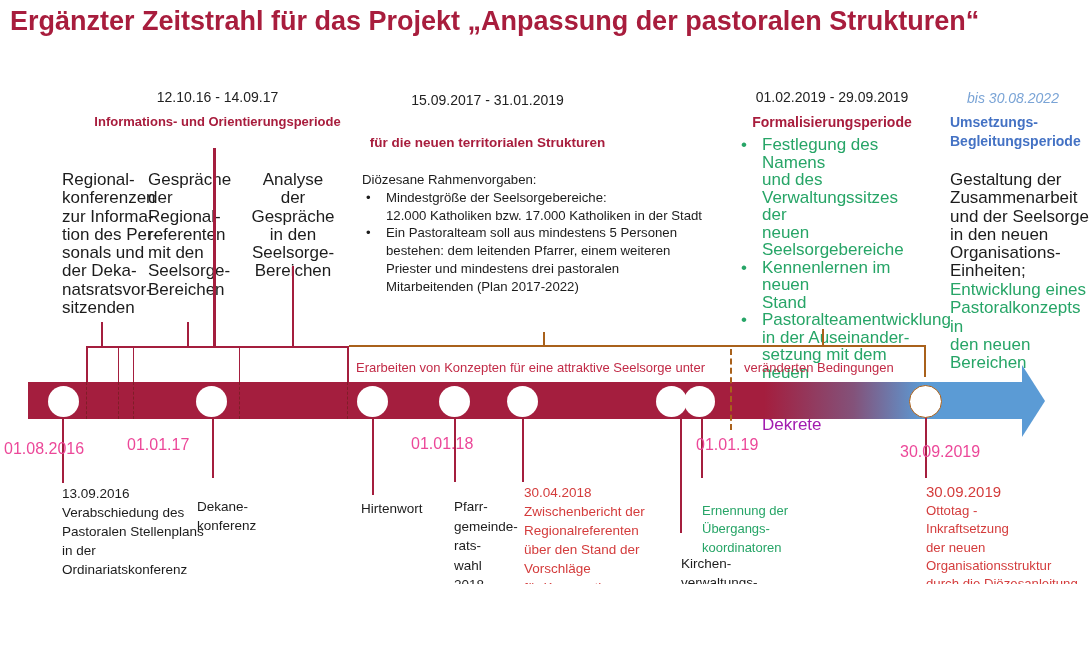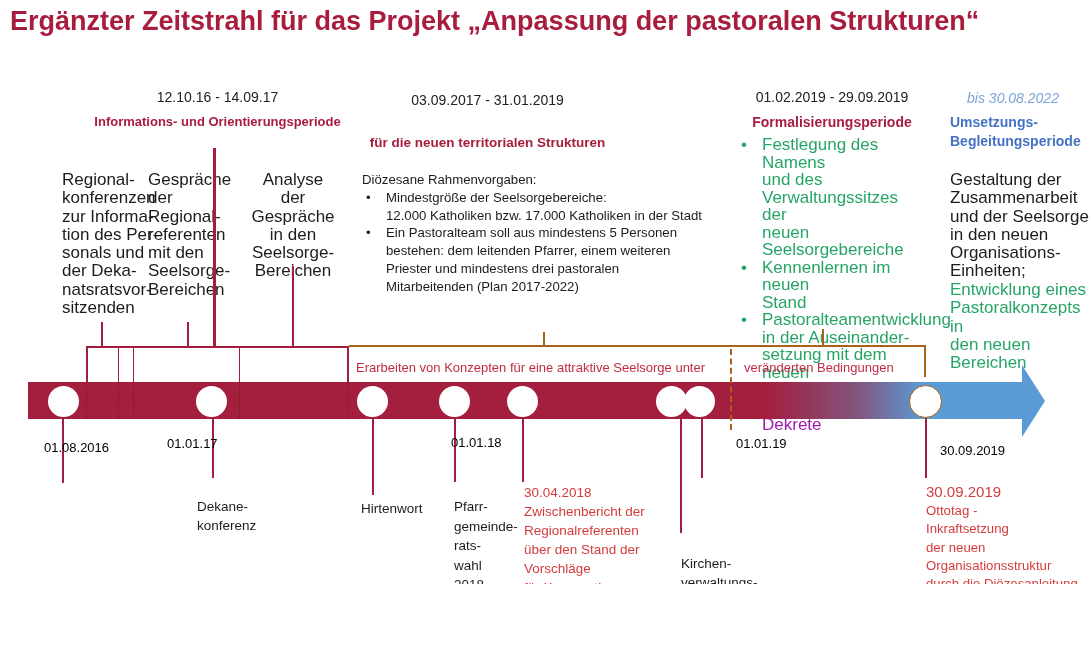"03.09.2017 - 31.01.2019" div.abs { text: 03.09.2017 -> 15.09.2017 }
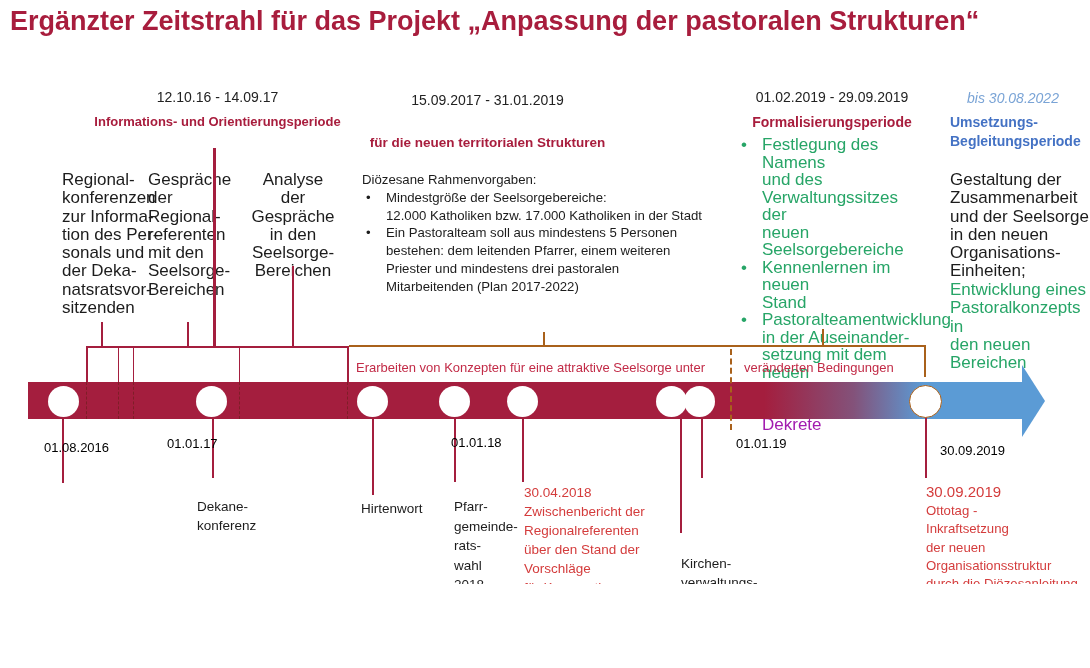"01.08.2016" .axis { color: #000000 -> #ec4899; font-size: 13px -> 16px; margin-left: 40px -> none }
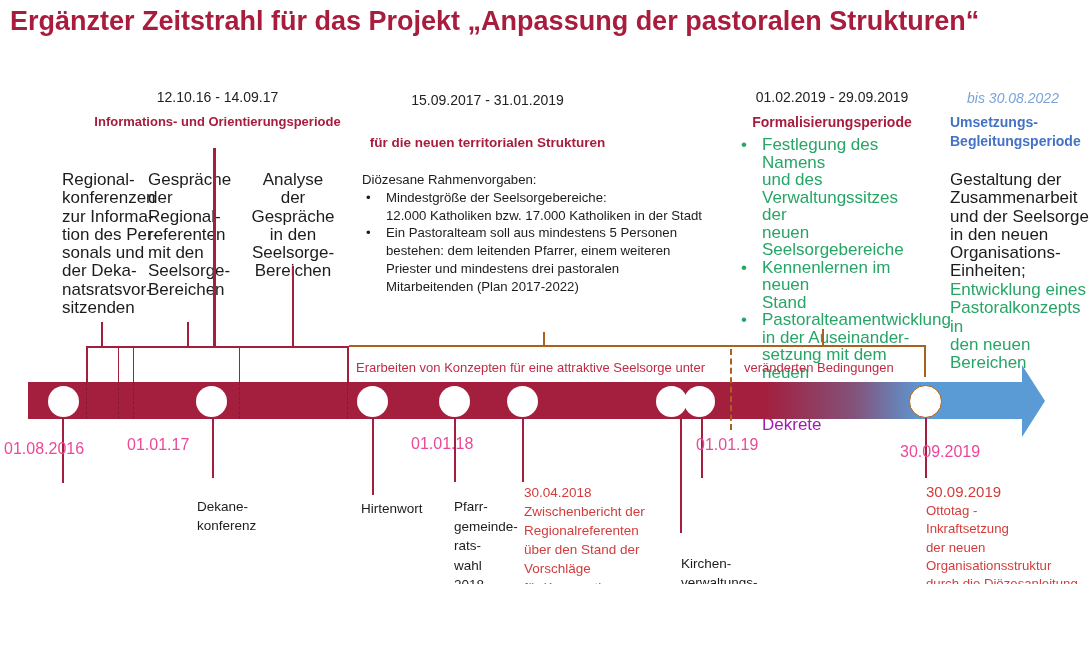"13.09.2016" div.abs { html: none -> <div> <div>13.09.2016</div> <div>Verabschiedung des Pastoralen Stellenplans in der Ordinariatskonferenz</div> </div> }
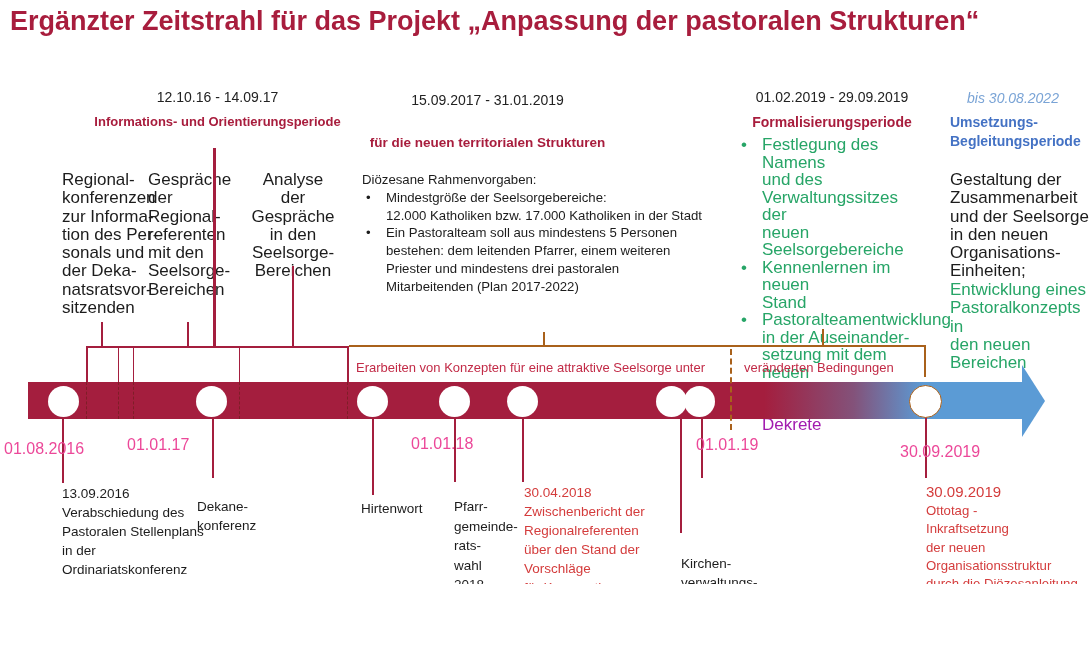"Ernennung der" div.abs { html: none -> <div>Ernennung der Übergangs- koordinatoren</div> }
